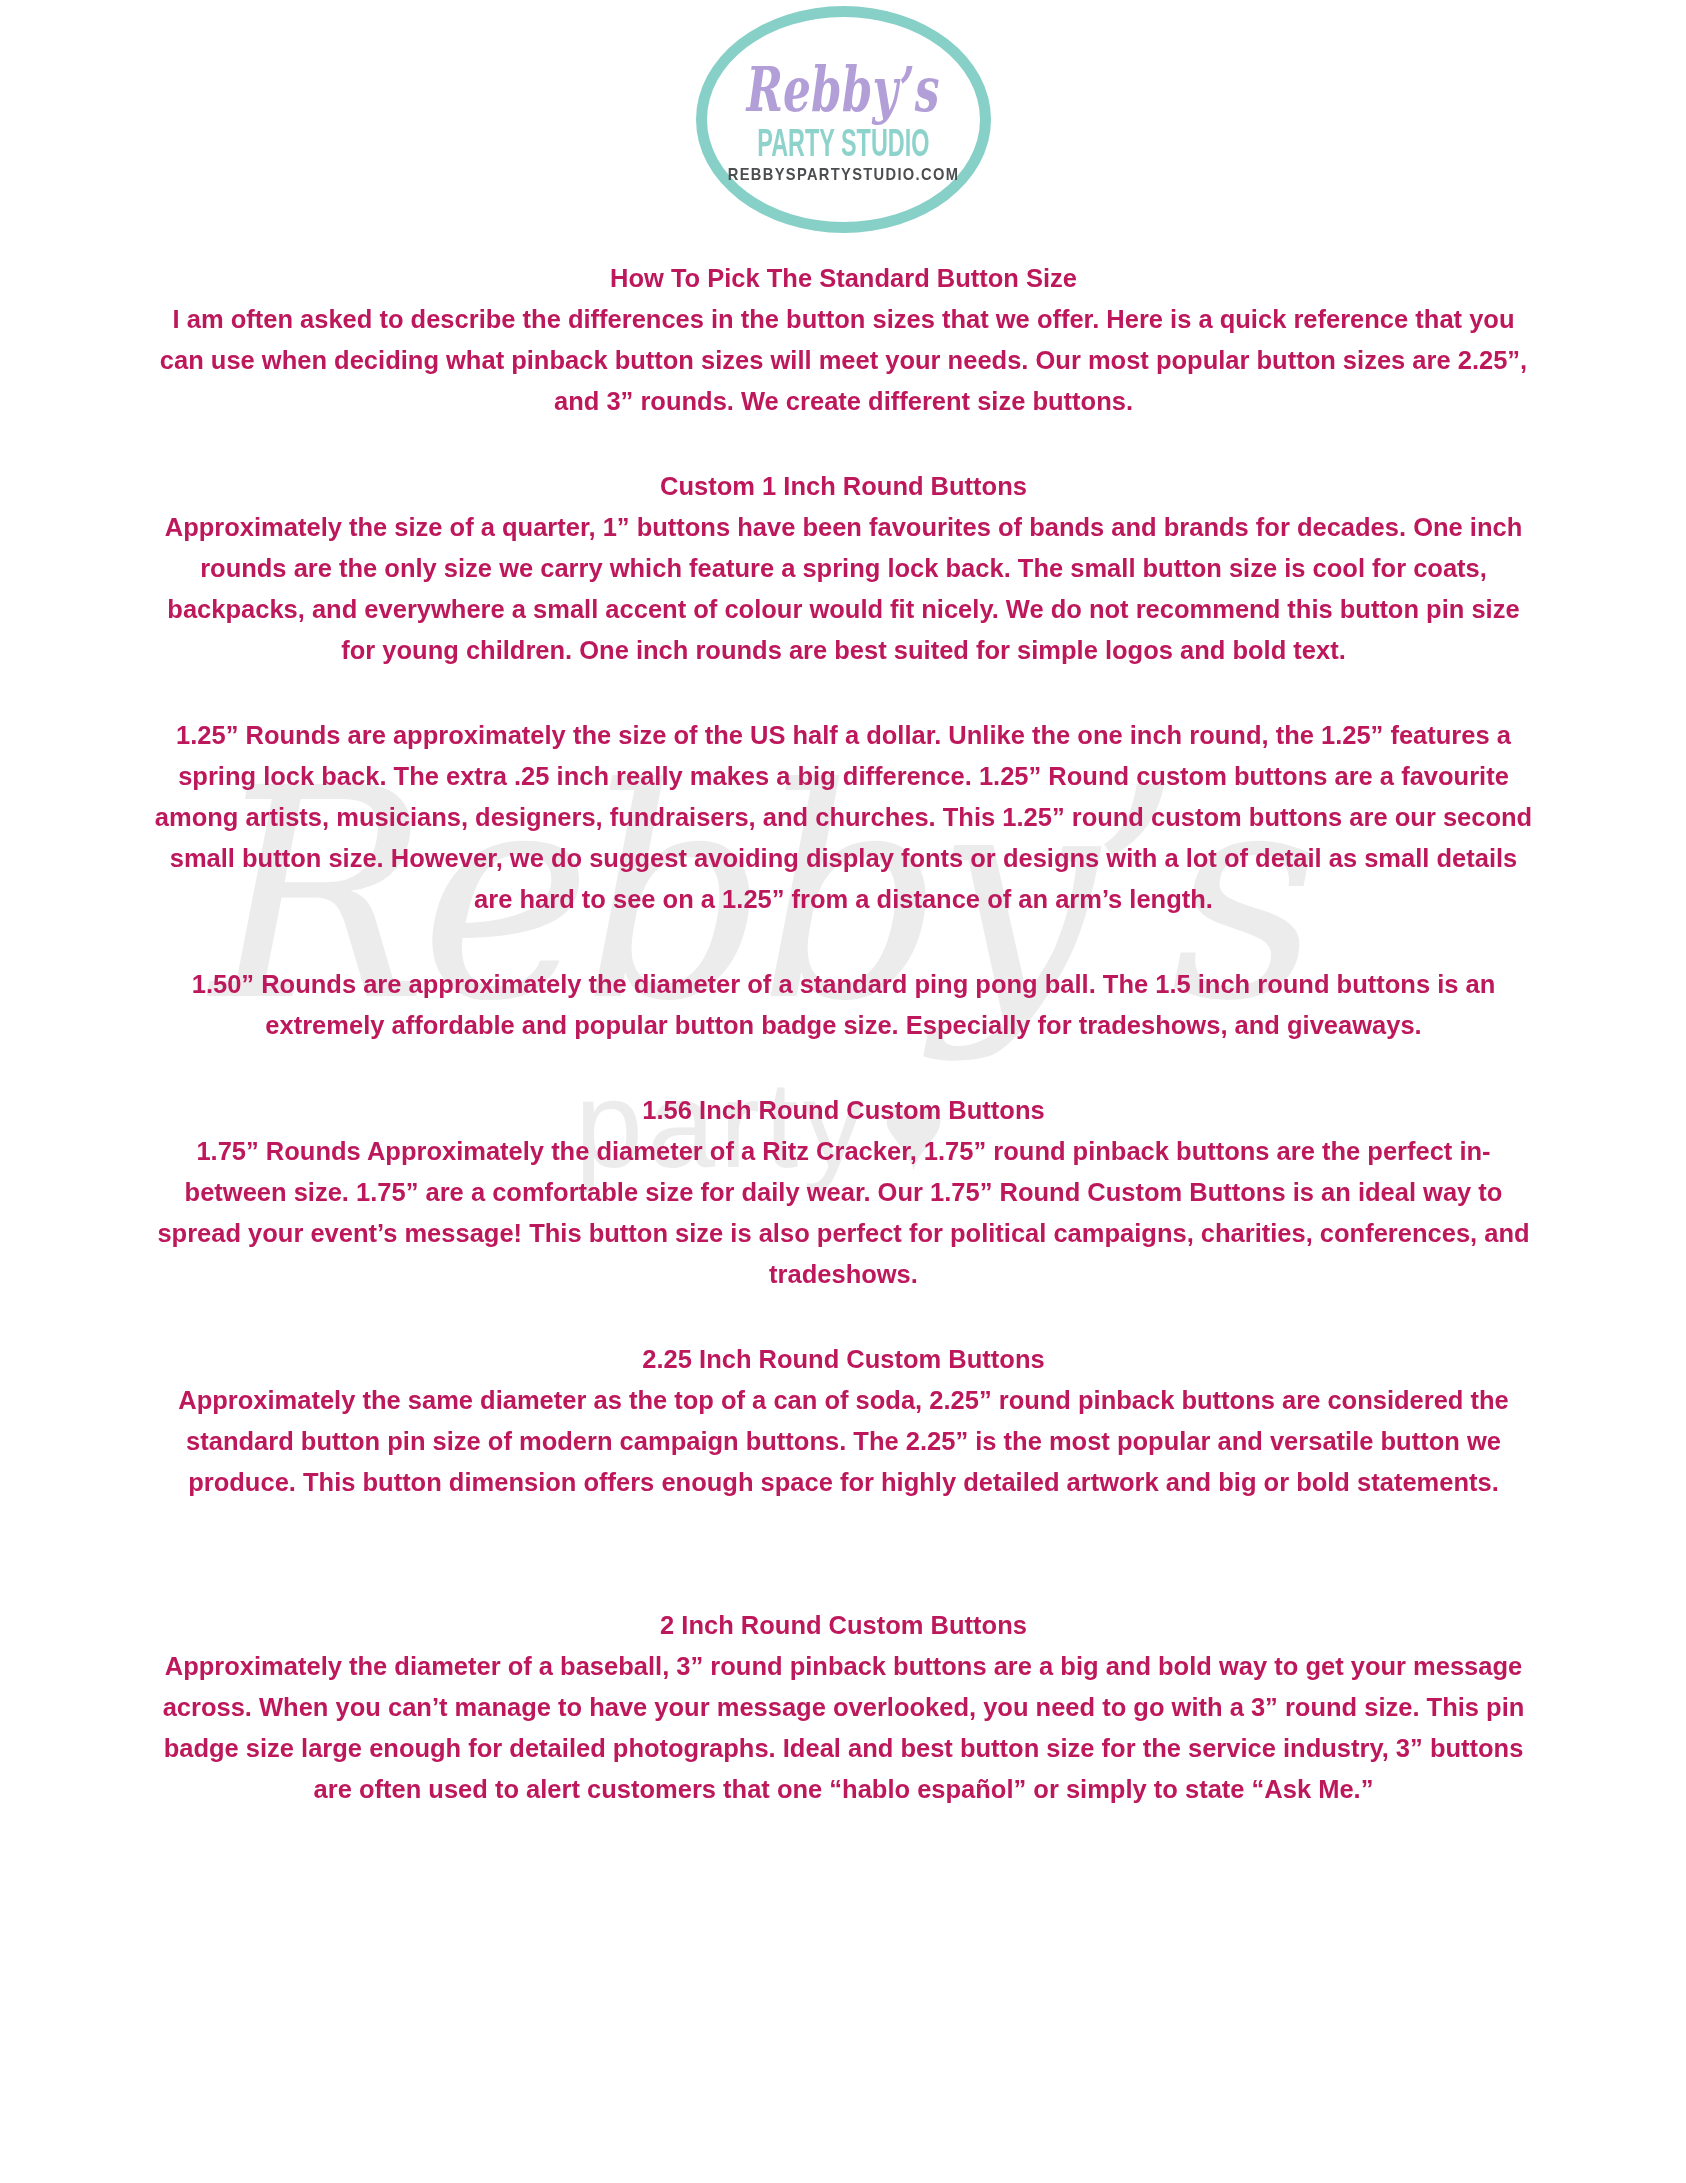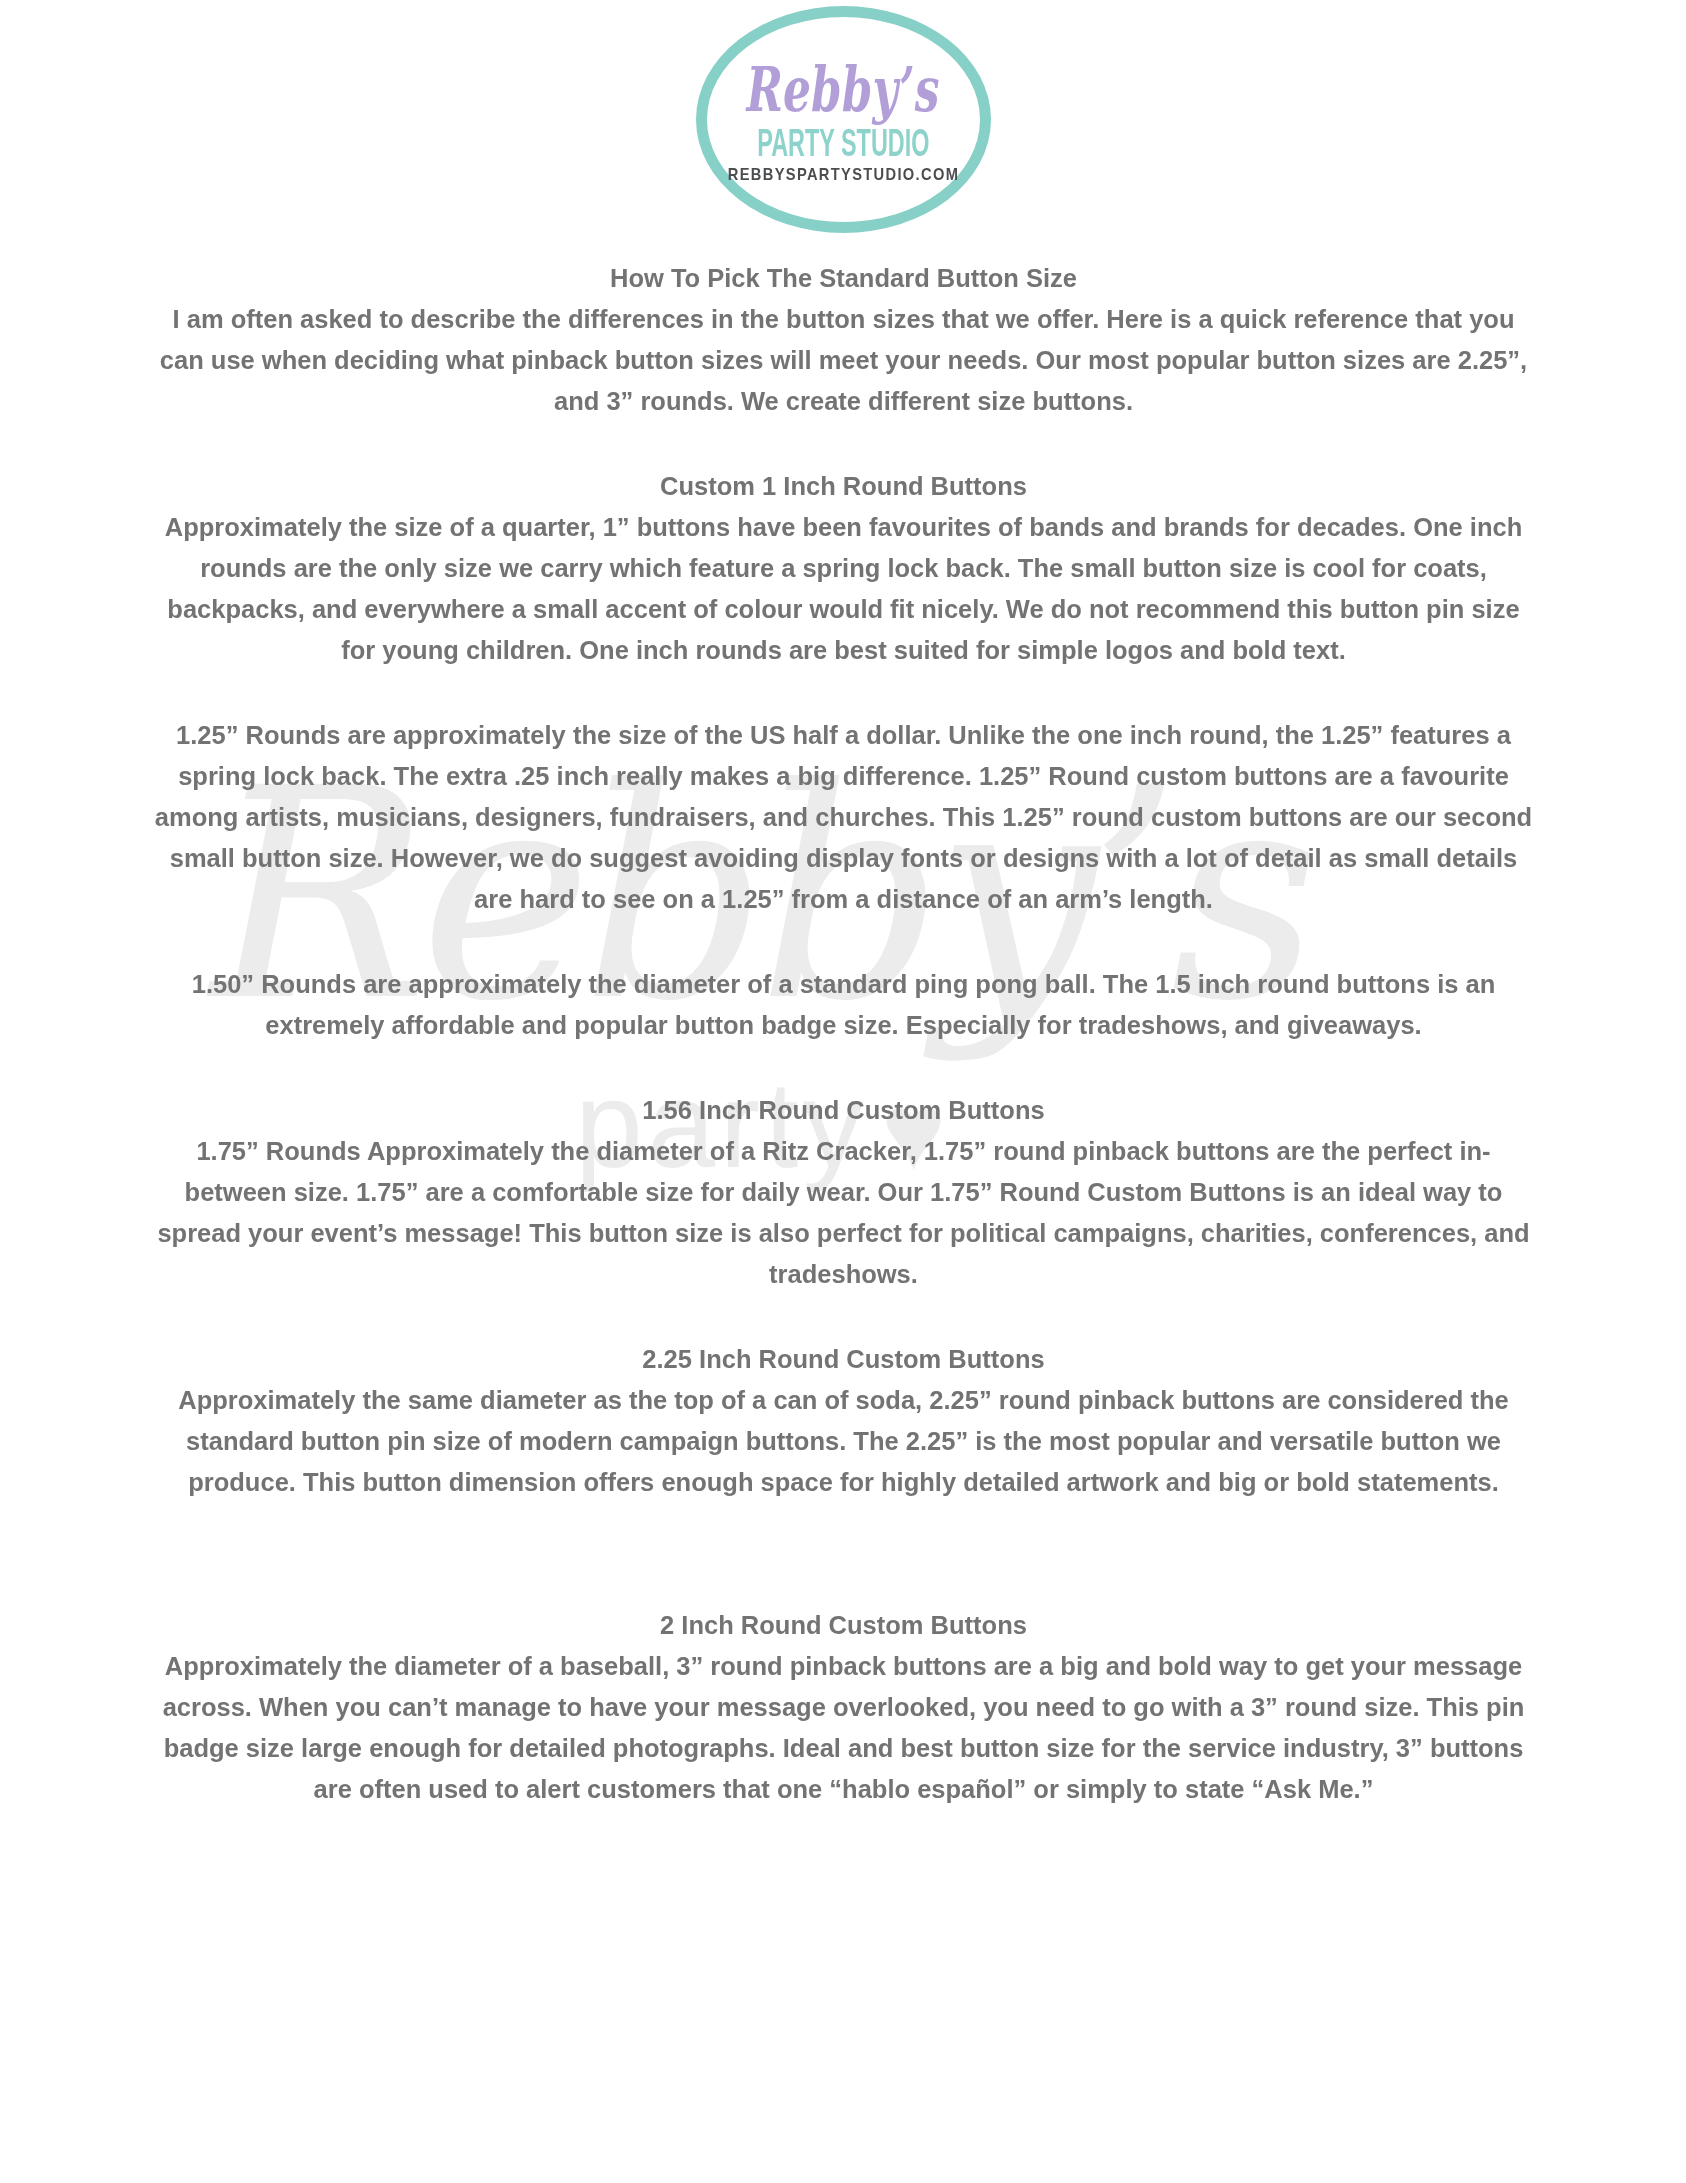"How To Pick The Standard" .doc { color: #737373 -> #be185d }
